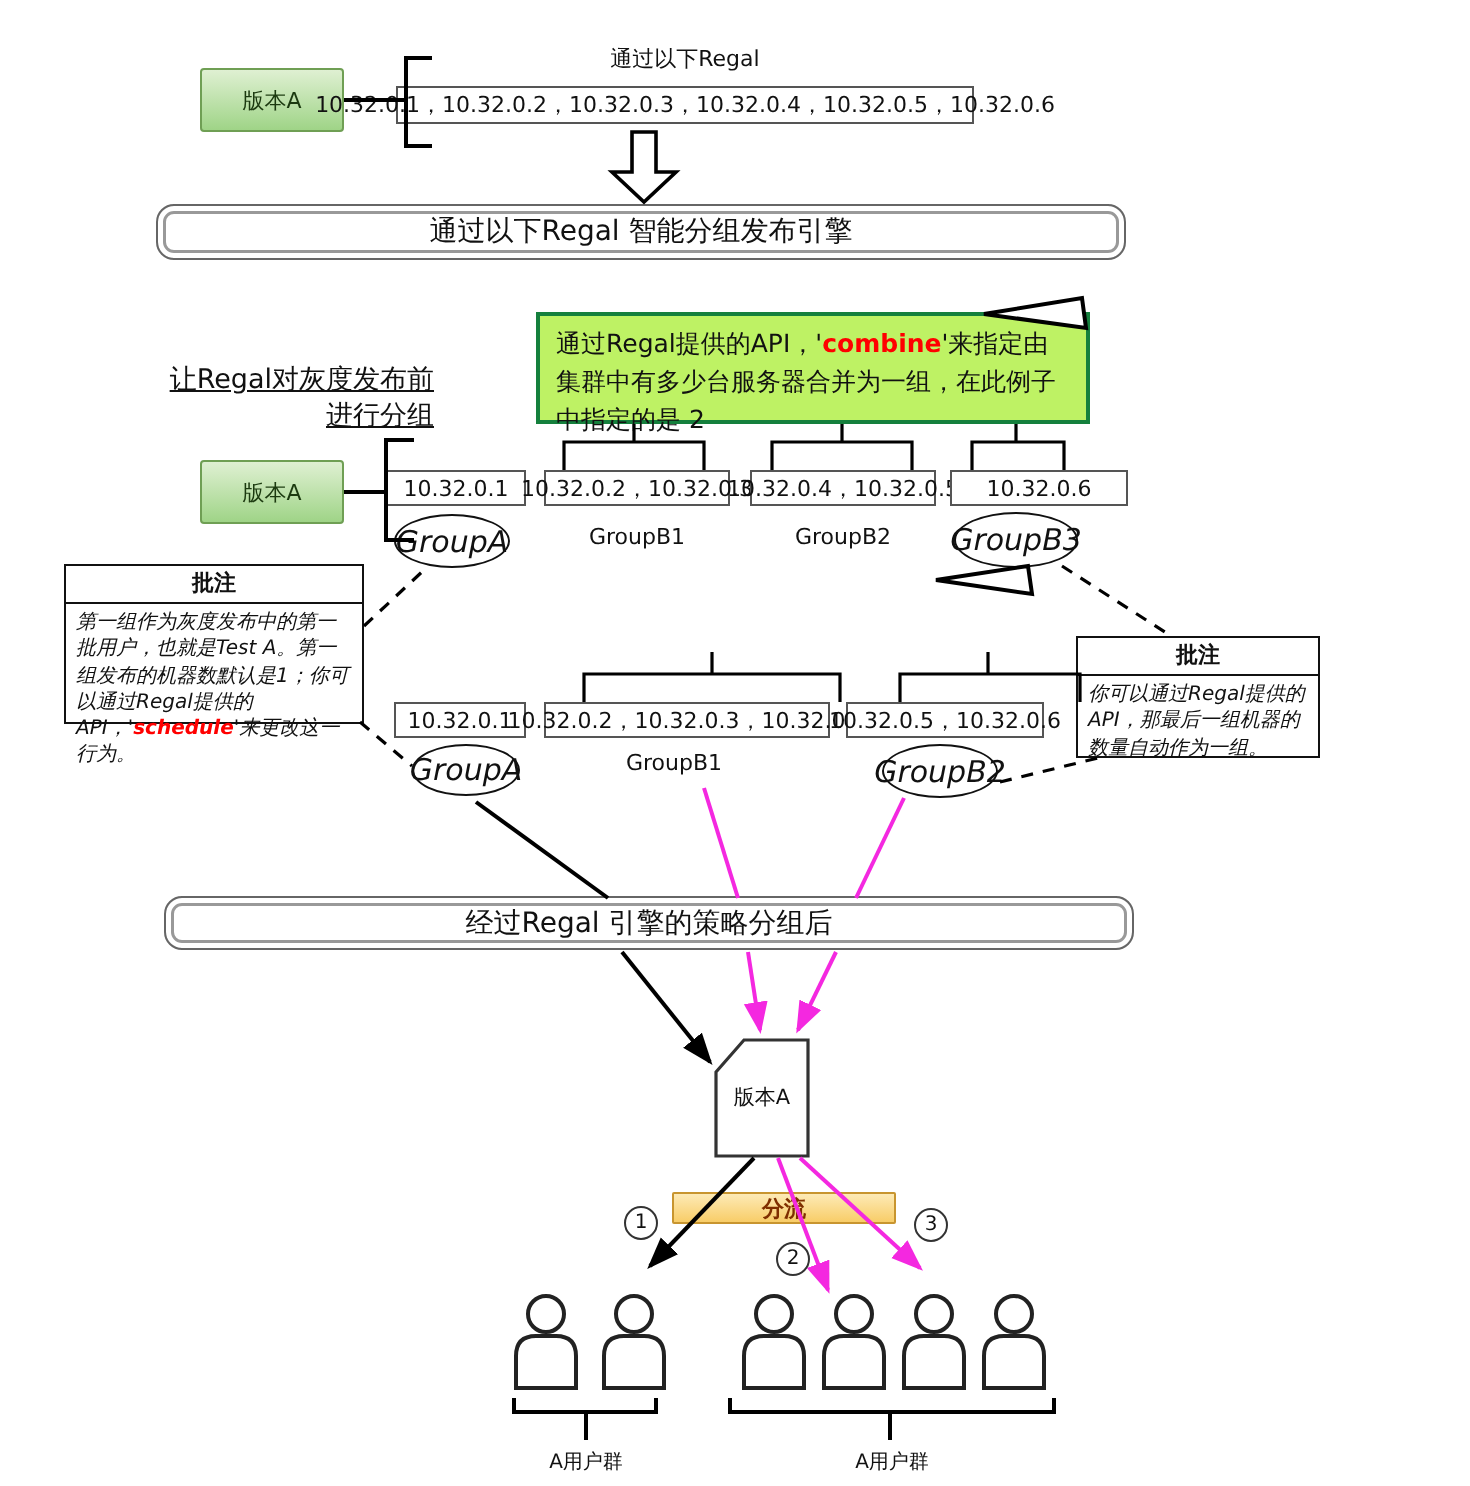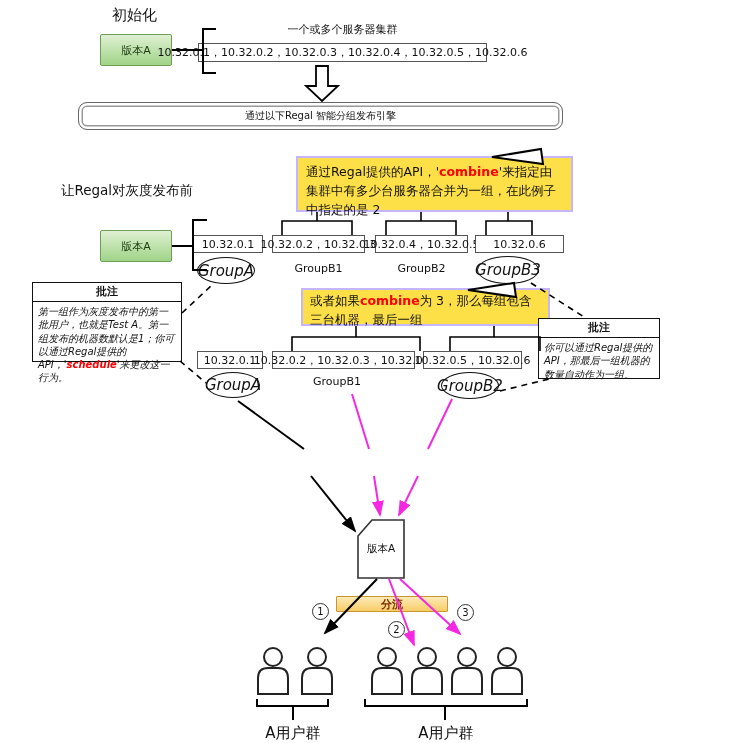"初始化" div.abs { html: <div>初始化</div> -> none }
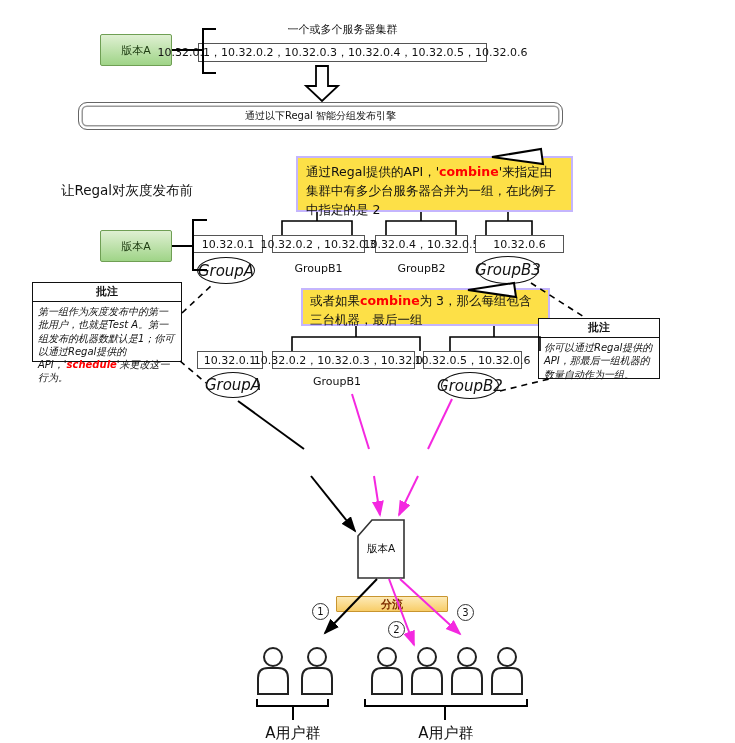"一个或多个服务器集群" div.abs { text: 一个或多个服务器集群 -> 通过以下Regal }
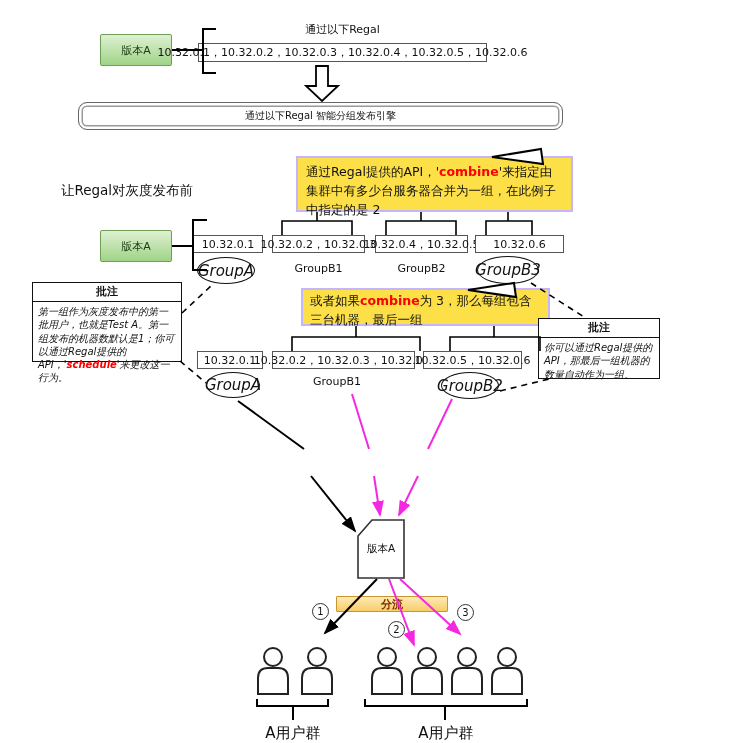"通过以下Regal 智能分组发布引擎" .engine { font-size: 10px -> 14px }
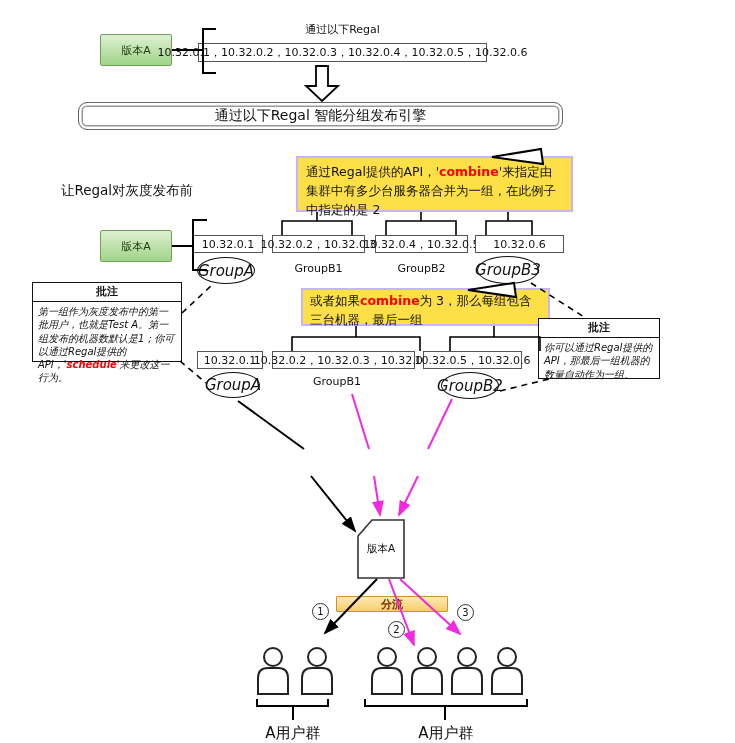"通过Regal提供的API，'combine'来指定由集群中有多少台服务器合并为" .callout { background: #fde047 -> #bef264; border: 2px solid #c4b5fd -> 2px solid #15803d; margin-left: 28px -> none }
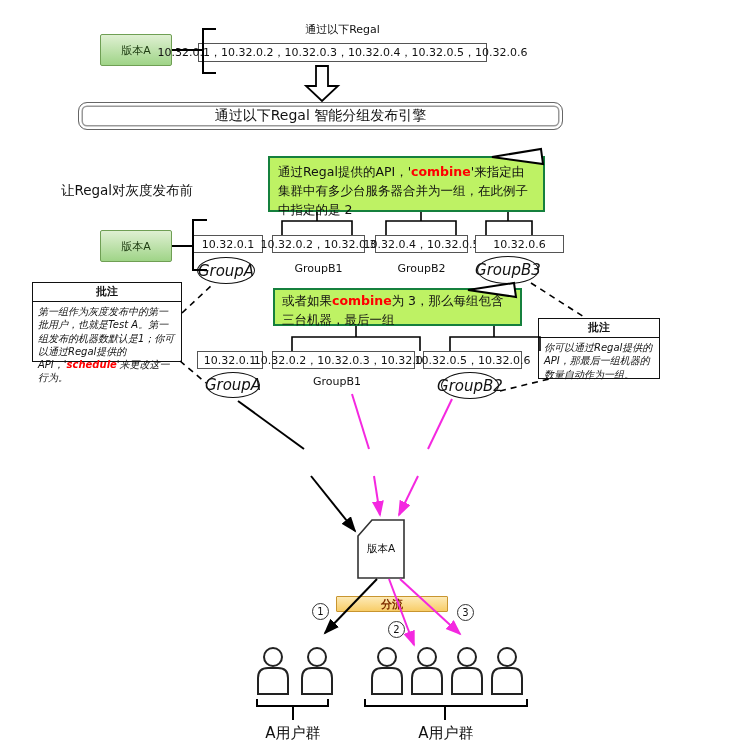"让Regal对灰度发布前" .heading { text-align: center -> right; text-decoration: none -> underline }
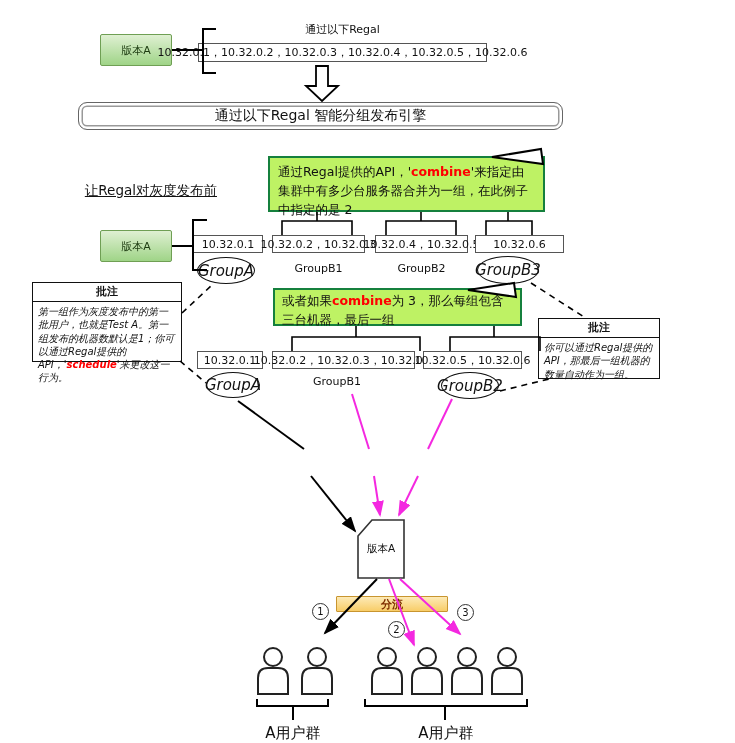"进行分组" div { html: none -> <div>进行分组</div> }
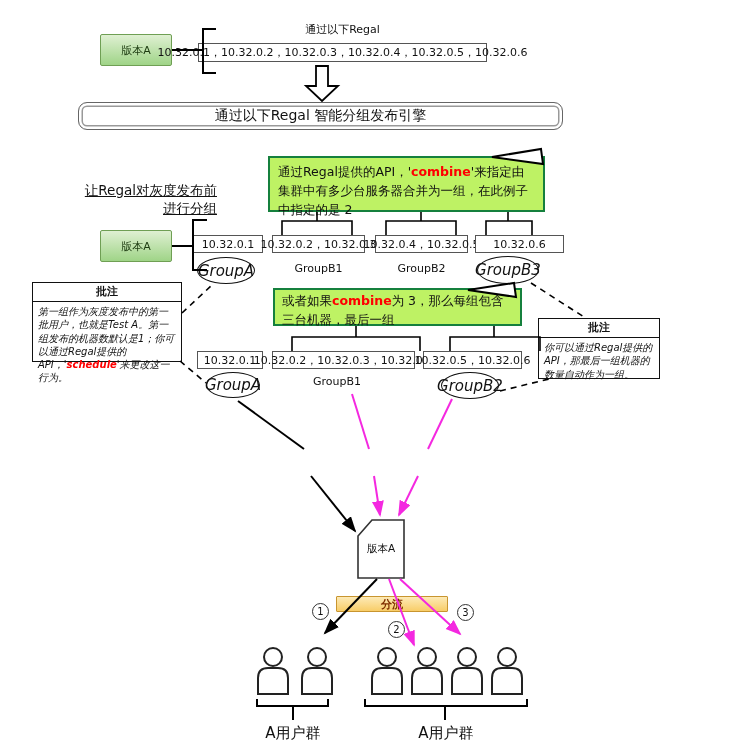"或者如果combine为 3，那么每组包含三台机器，最后一组" div.abs { html: <div> <span>或者如果</span><span>combine</span><span>为 3，那么每组包含三台机器，最后一组</span> </div> -> none }
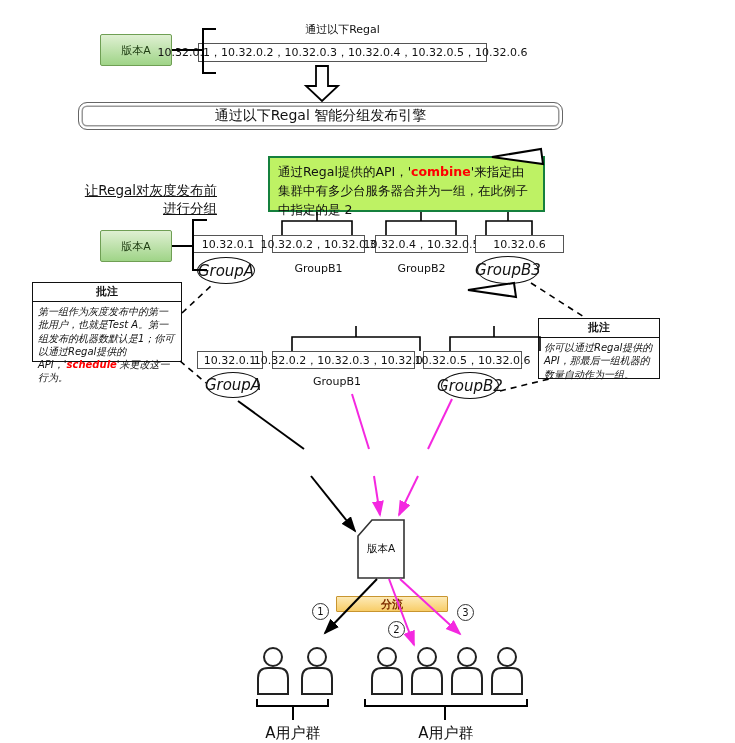"经过Regal 引擎的策略分组后" div.abs { html: none -> <div>经过Regal 引擎的策略分组后</div> }
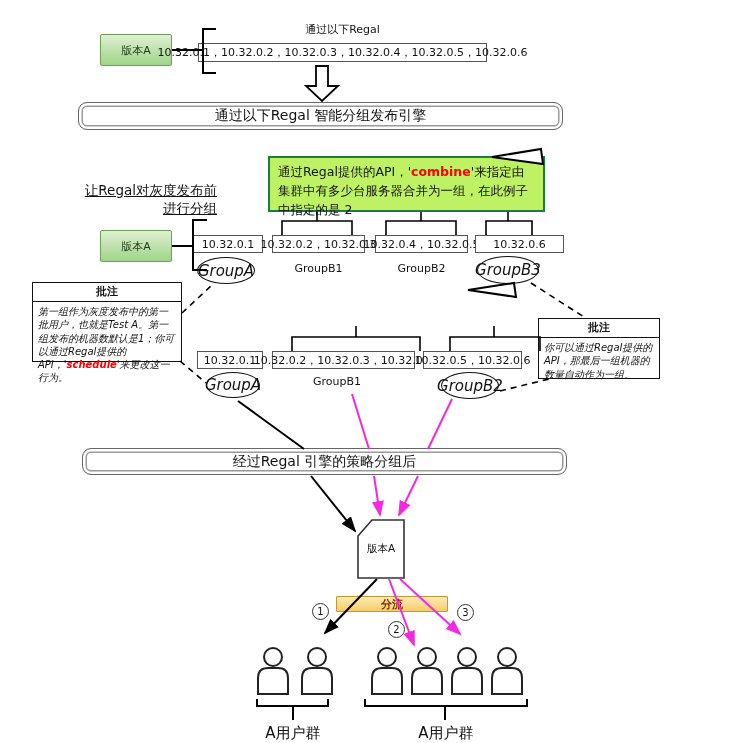"A用户群" .userslabel { font-size: 15px -> 10px }
